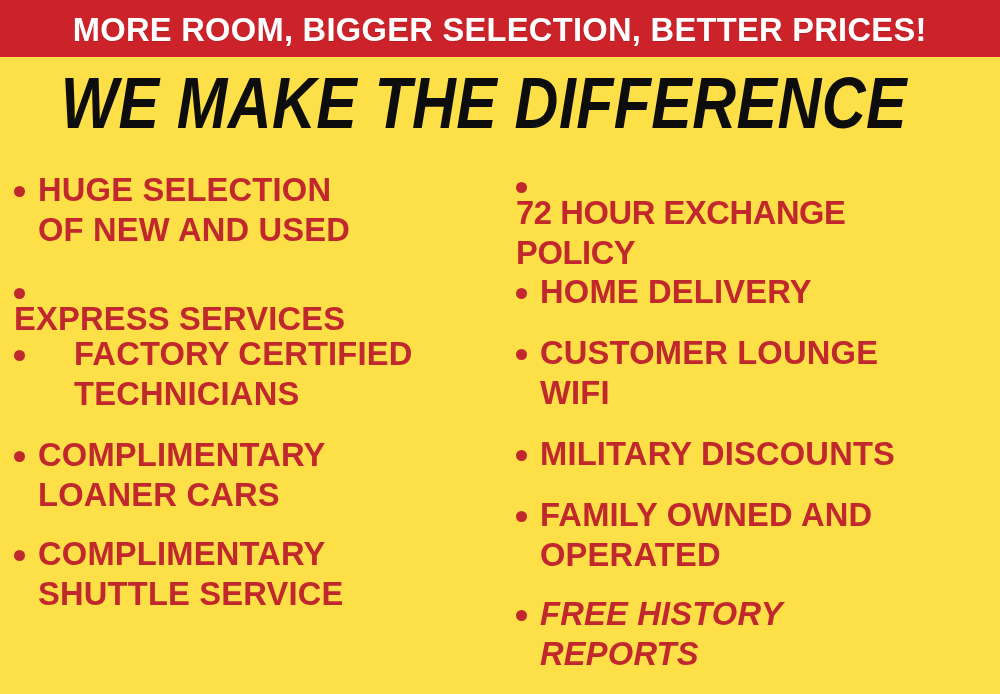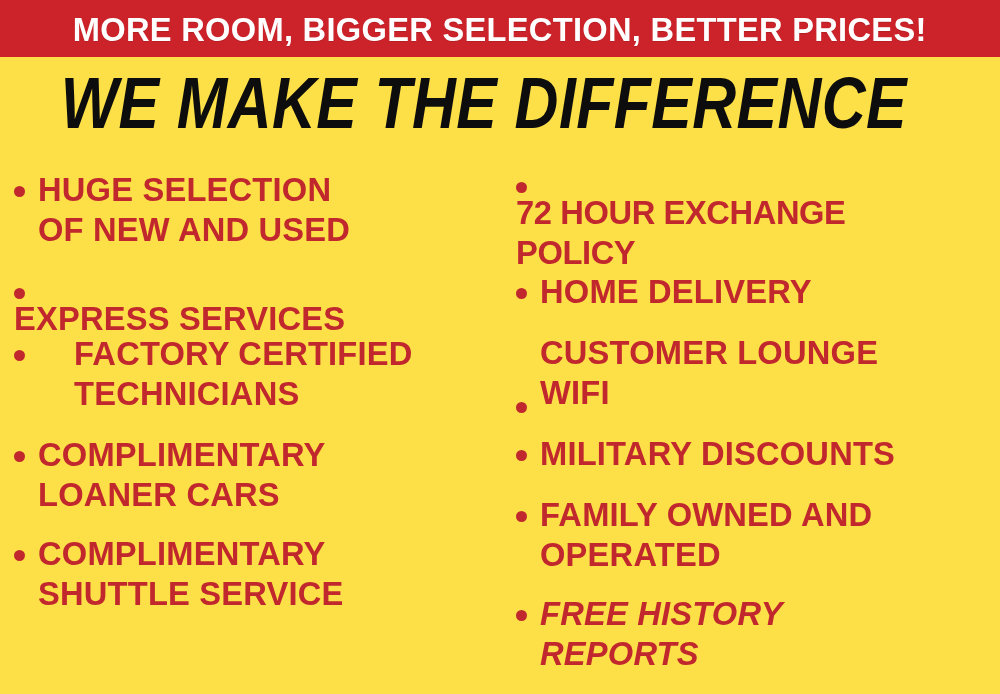"CUSTOMER LOUNGE" .r2 { align-items: flex-end -> none }
